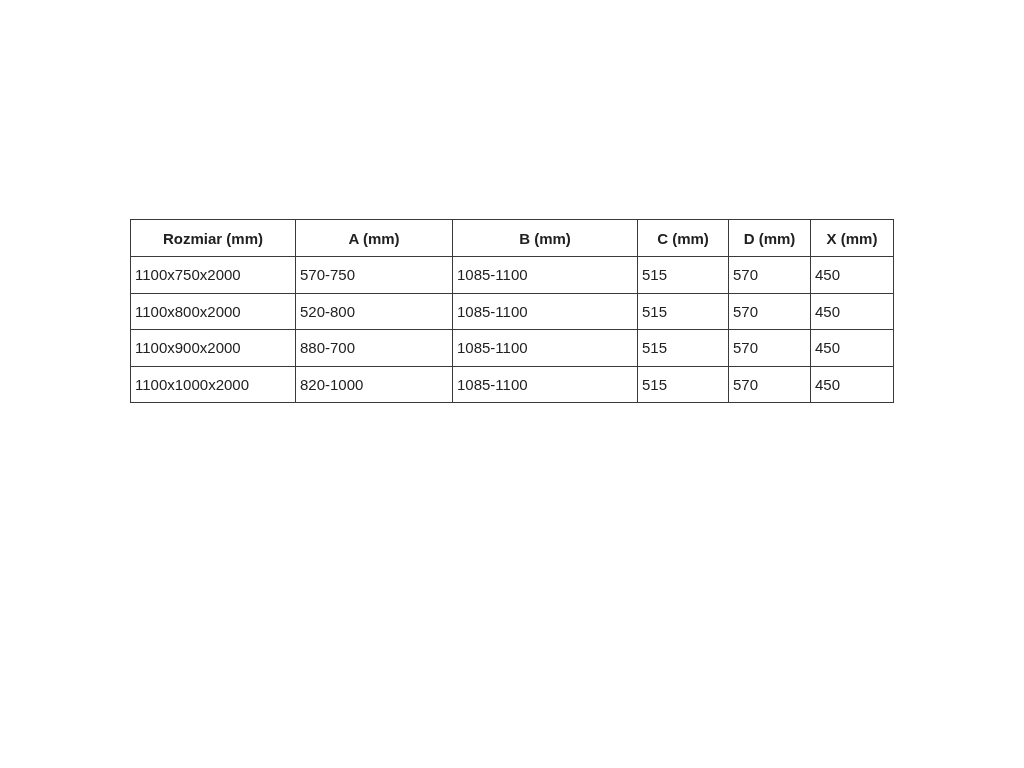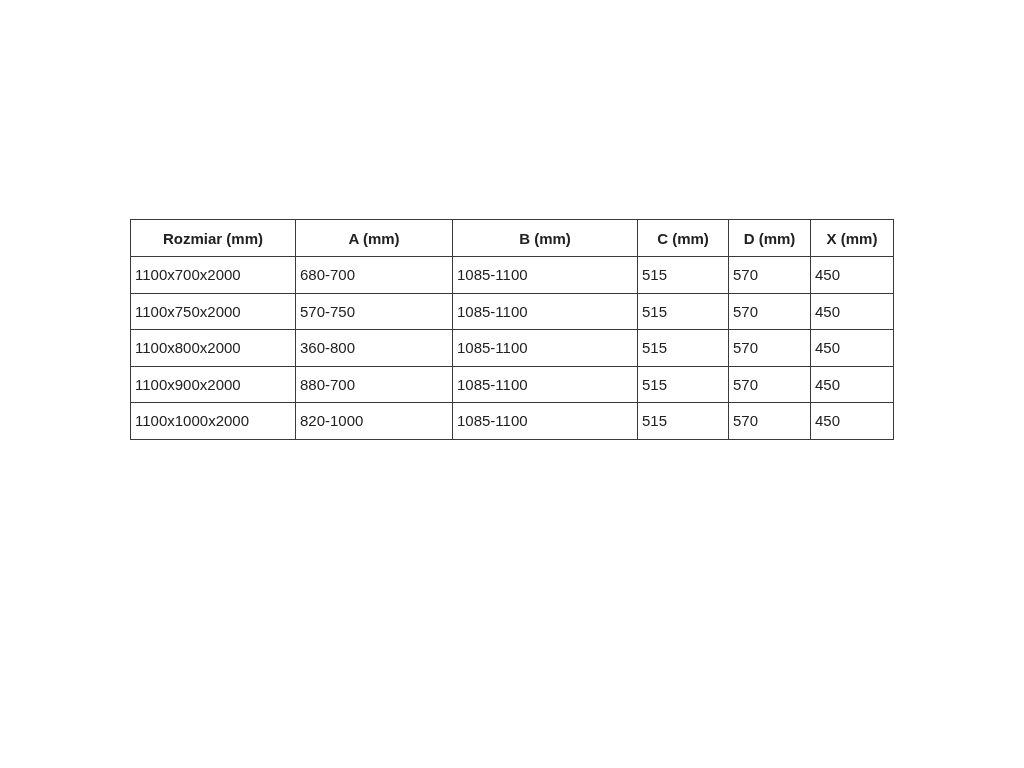"1100x700x2000" tr { html: <tr> <td>1100x700x2000</td> <td>680-700</td> <td>1085-1100</td> <td>515</td> <td>570</td> <td>450</td> </tr> -> none }
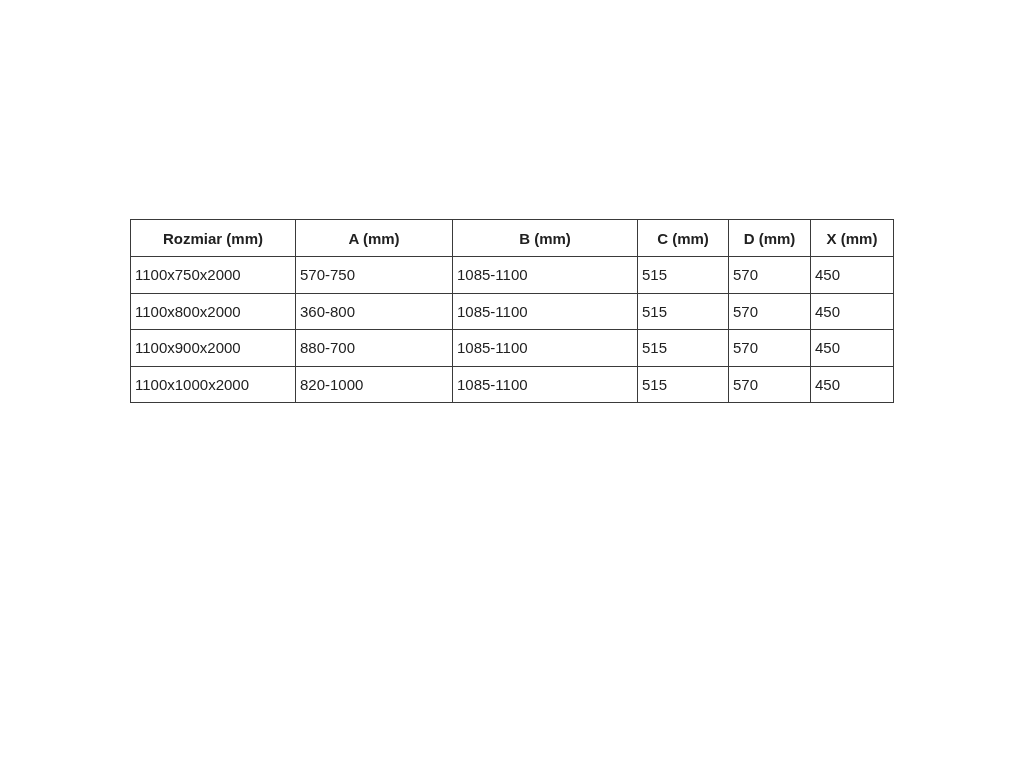"360-800" td { text: 360-800 -> 520-800 }
